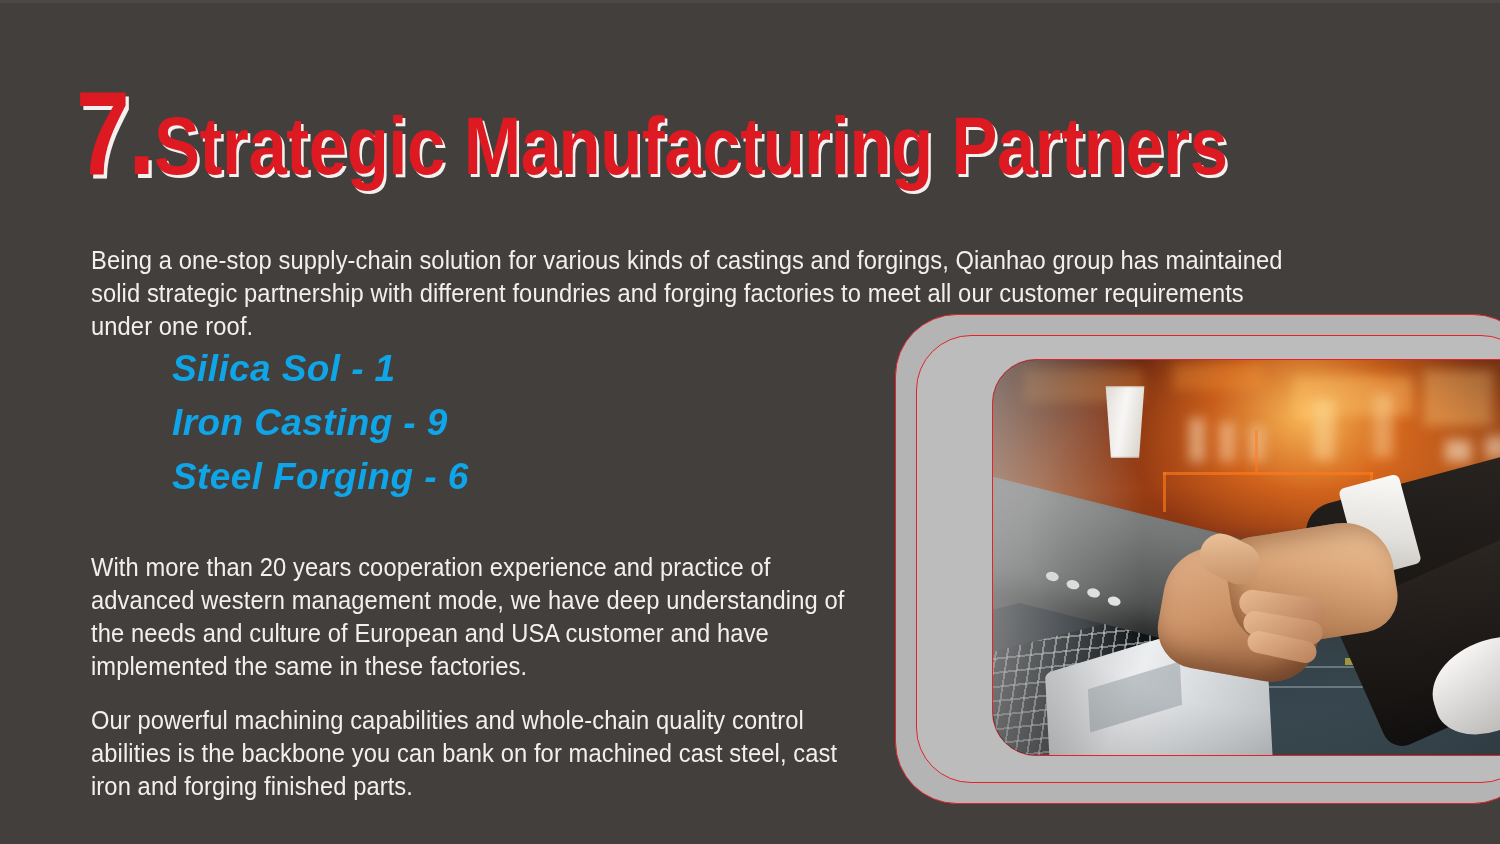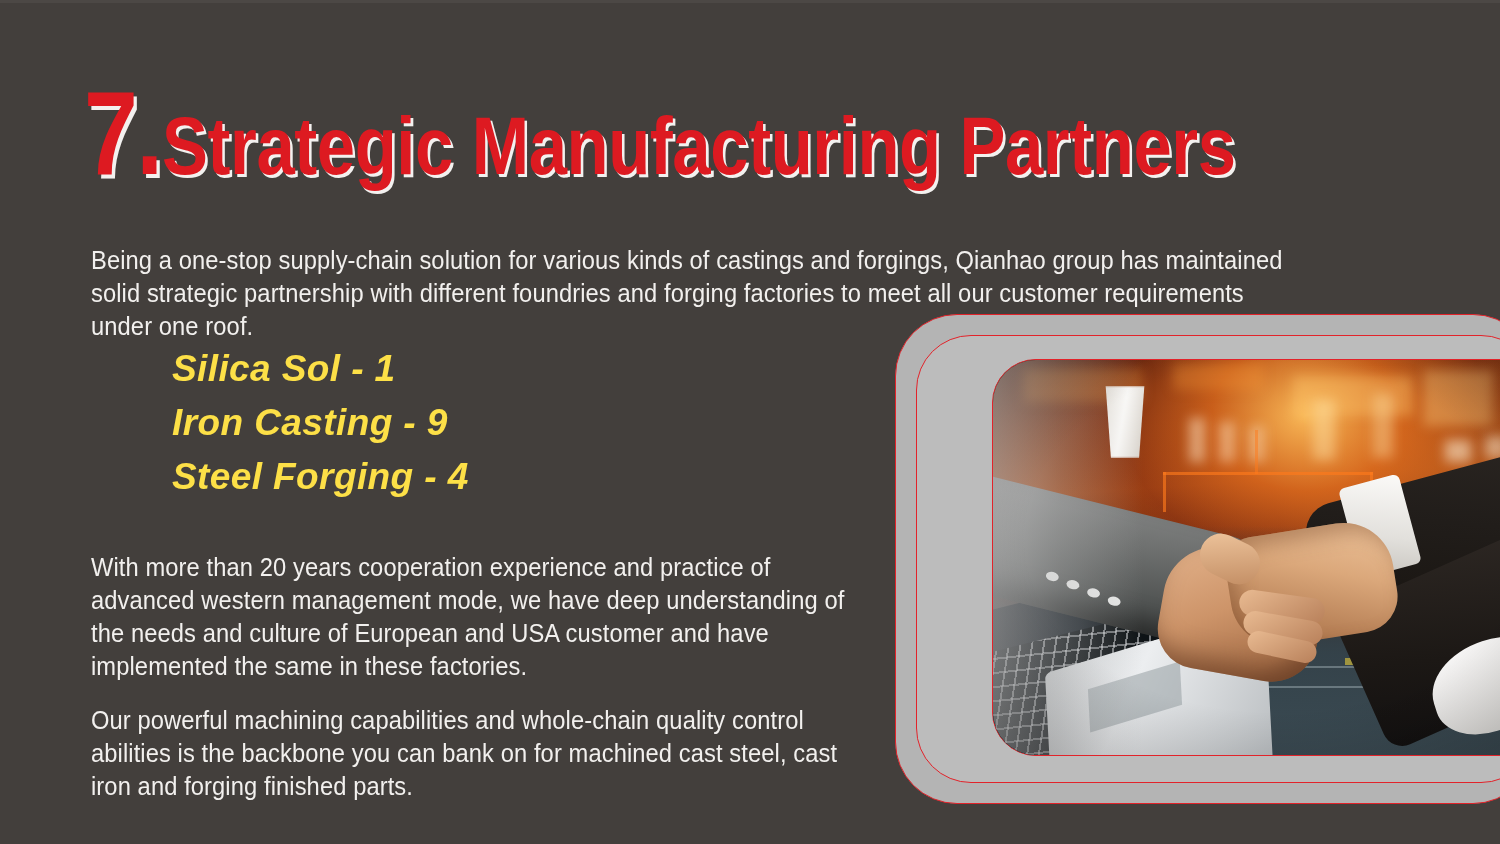"7.Strategic Manufacturing Partners" #title { left: 84px -> 76px }
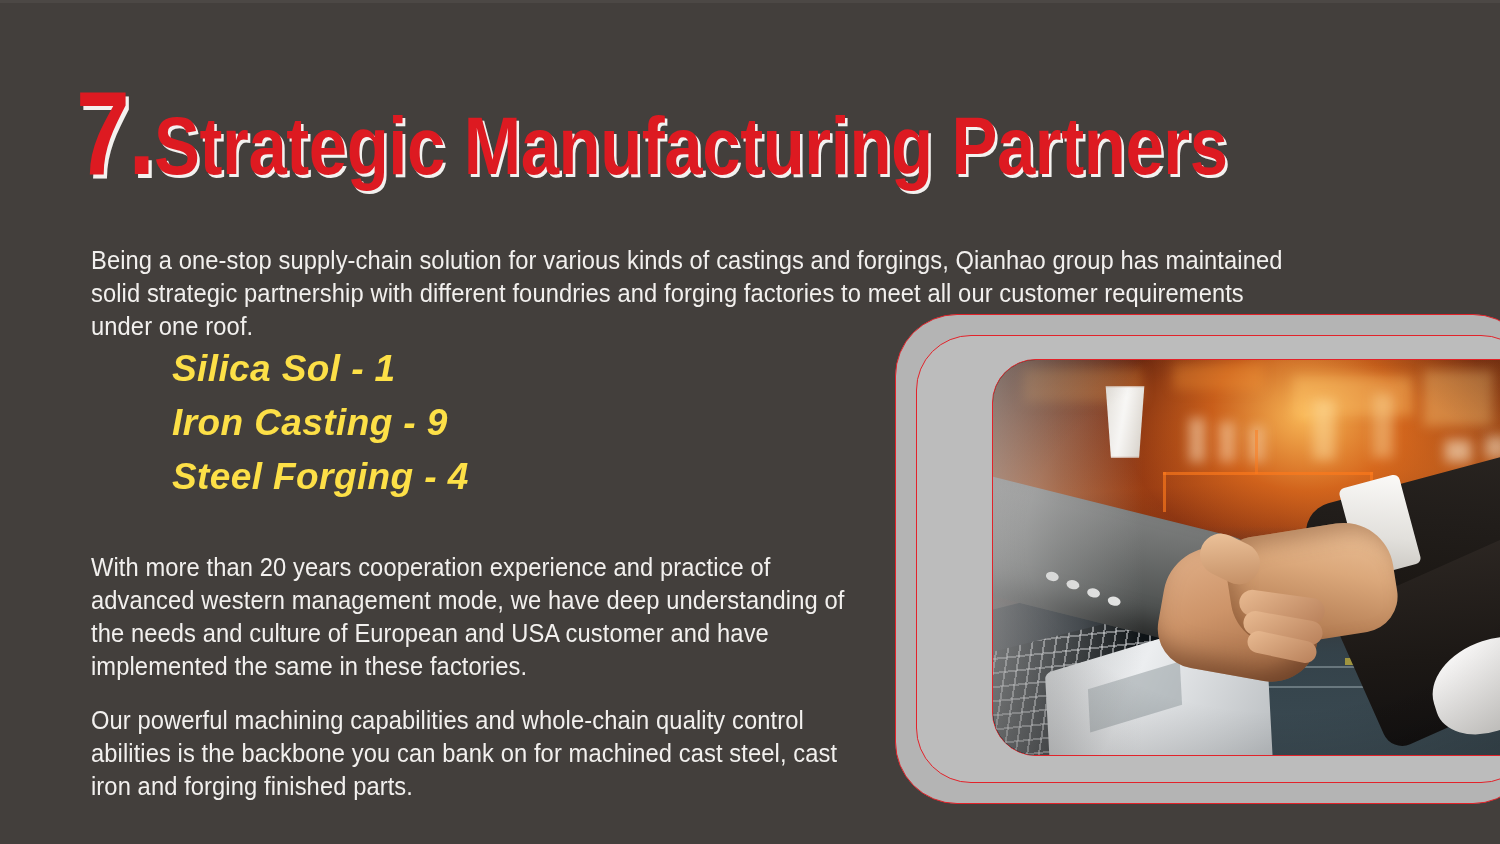"Silica Sol - 1" #feature-list li { color: #fde047 -> #0ea5e9 }
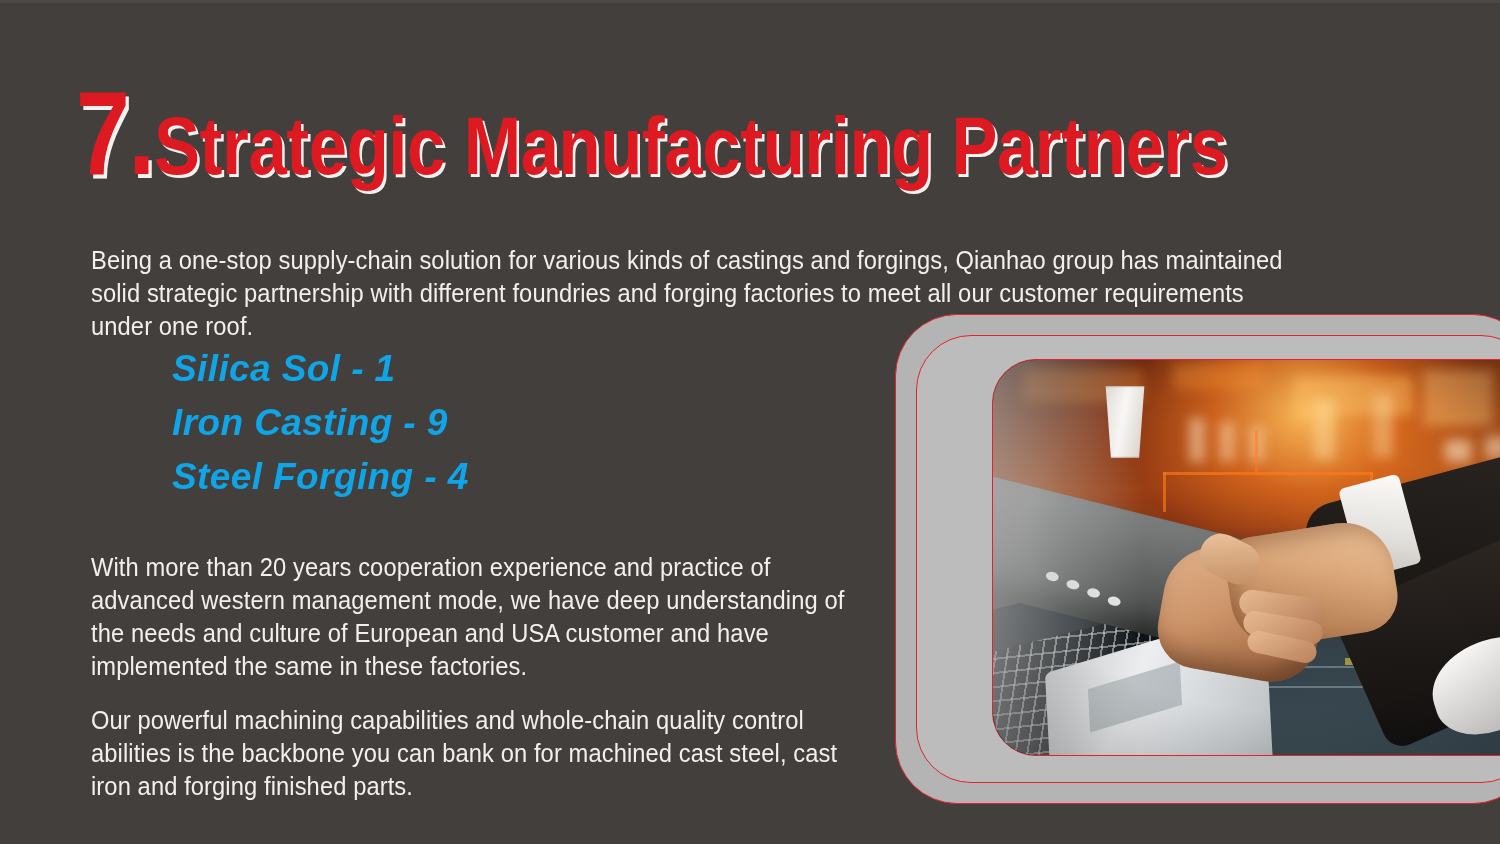"Steel Forging - 4" li { text: 4 -> 6 }
